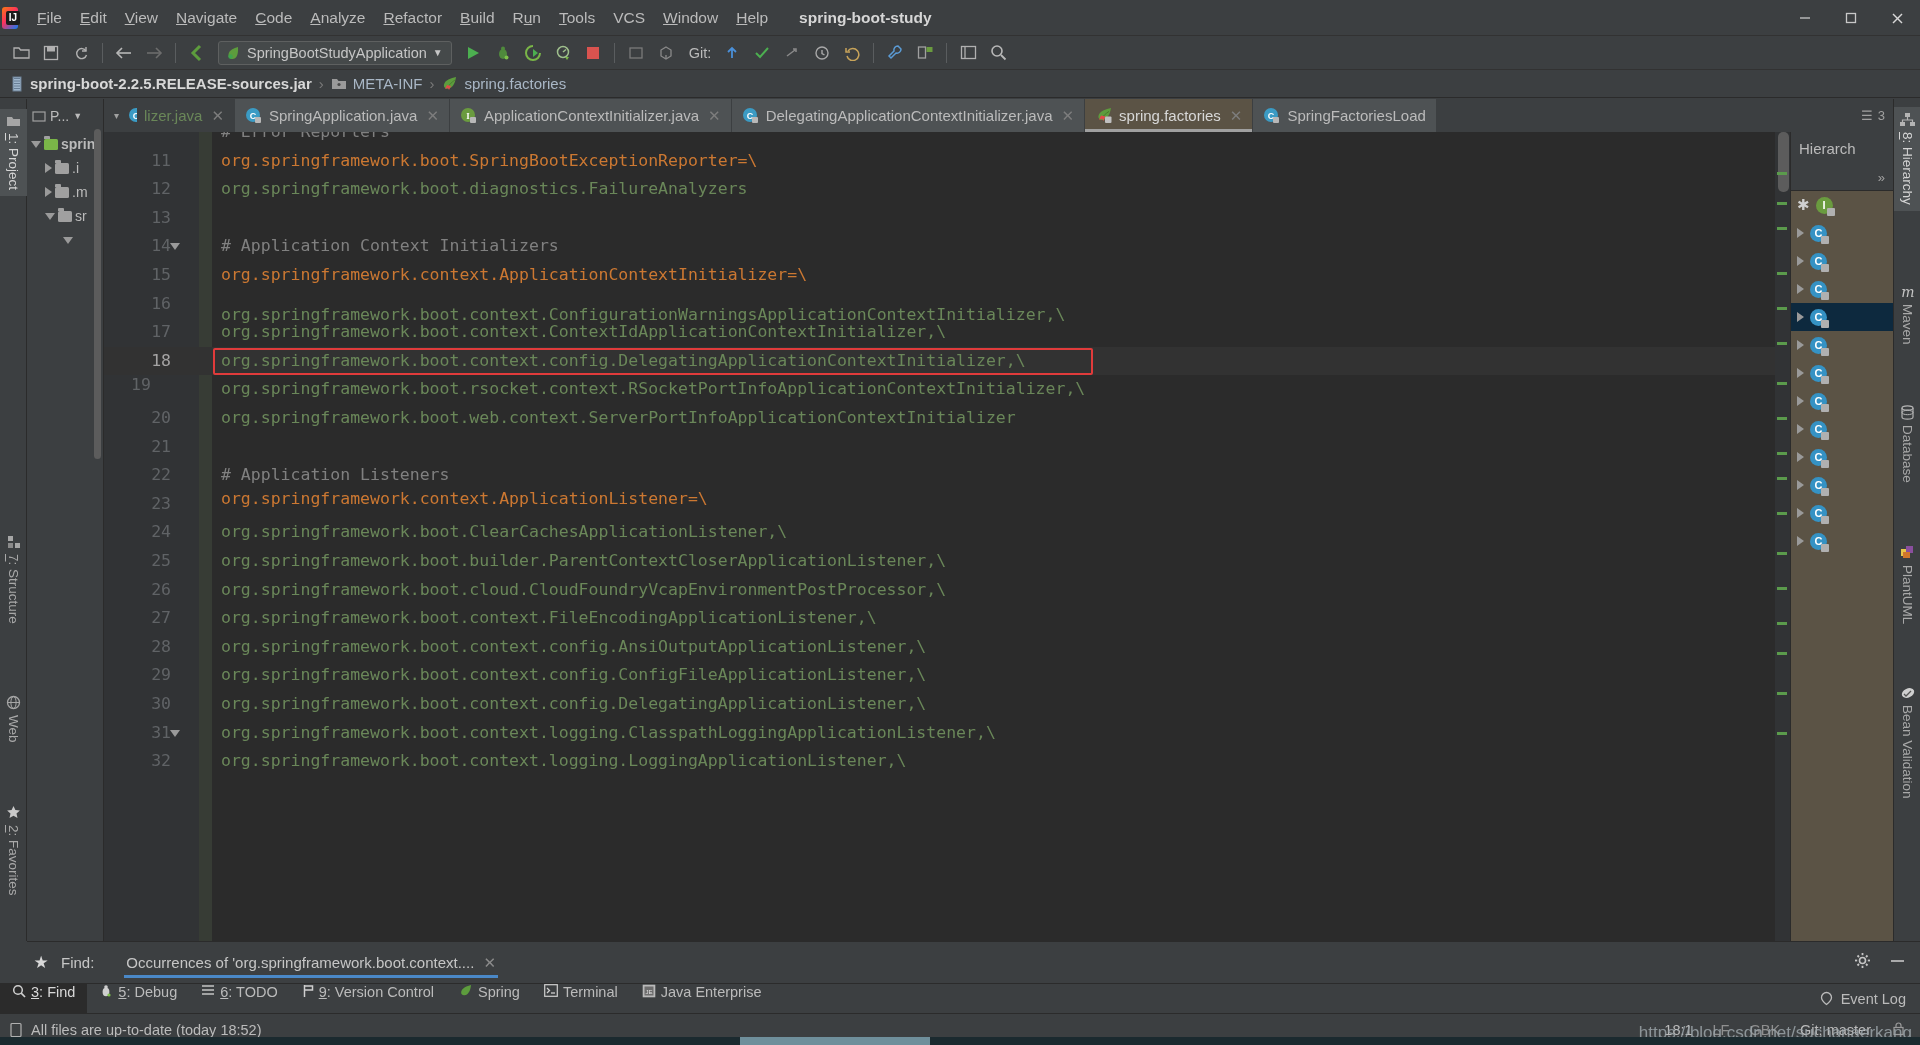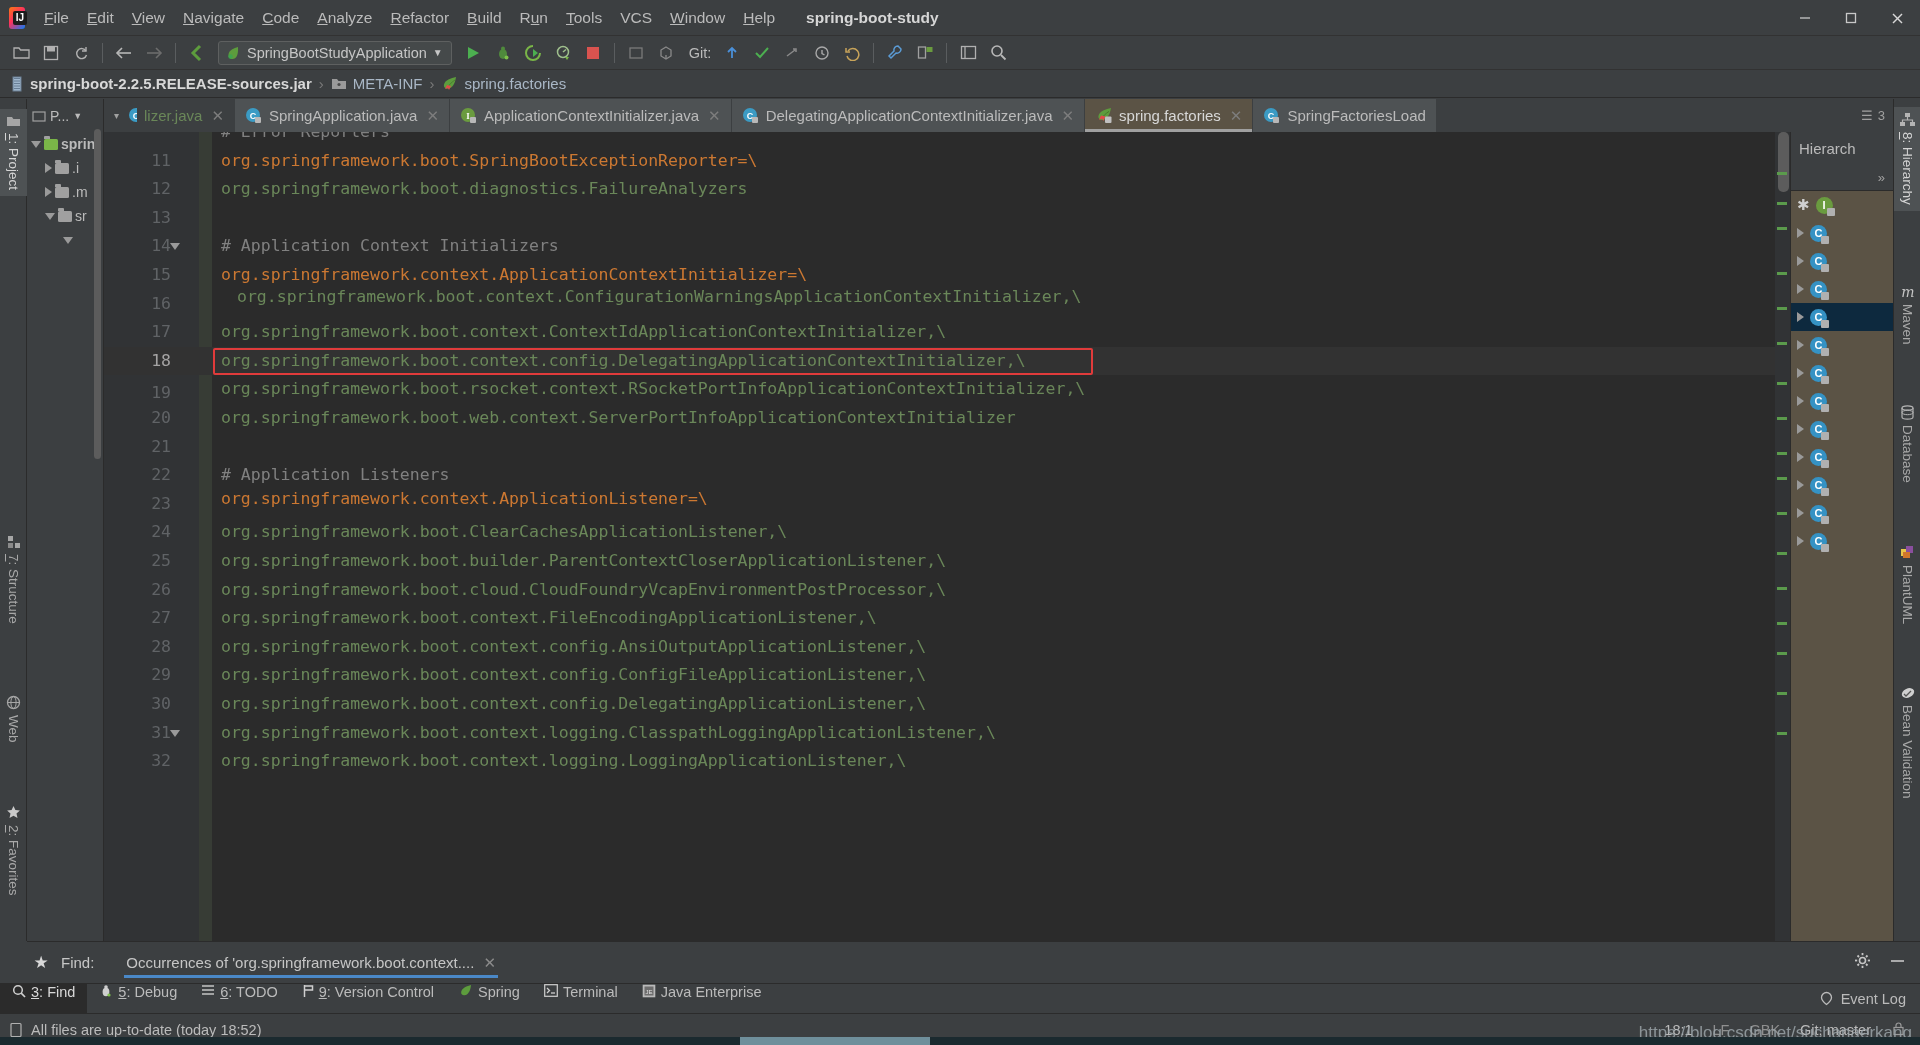"IJ" #app-logo { margin-left: 9px -> 2px }
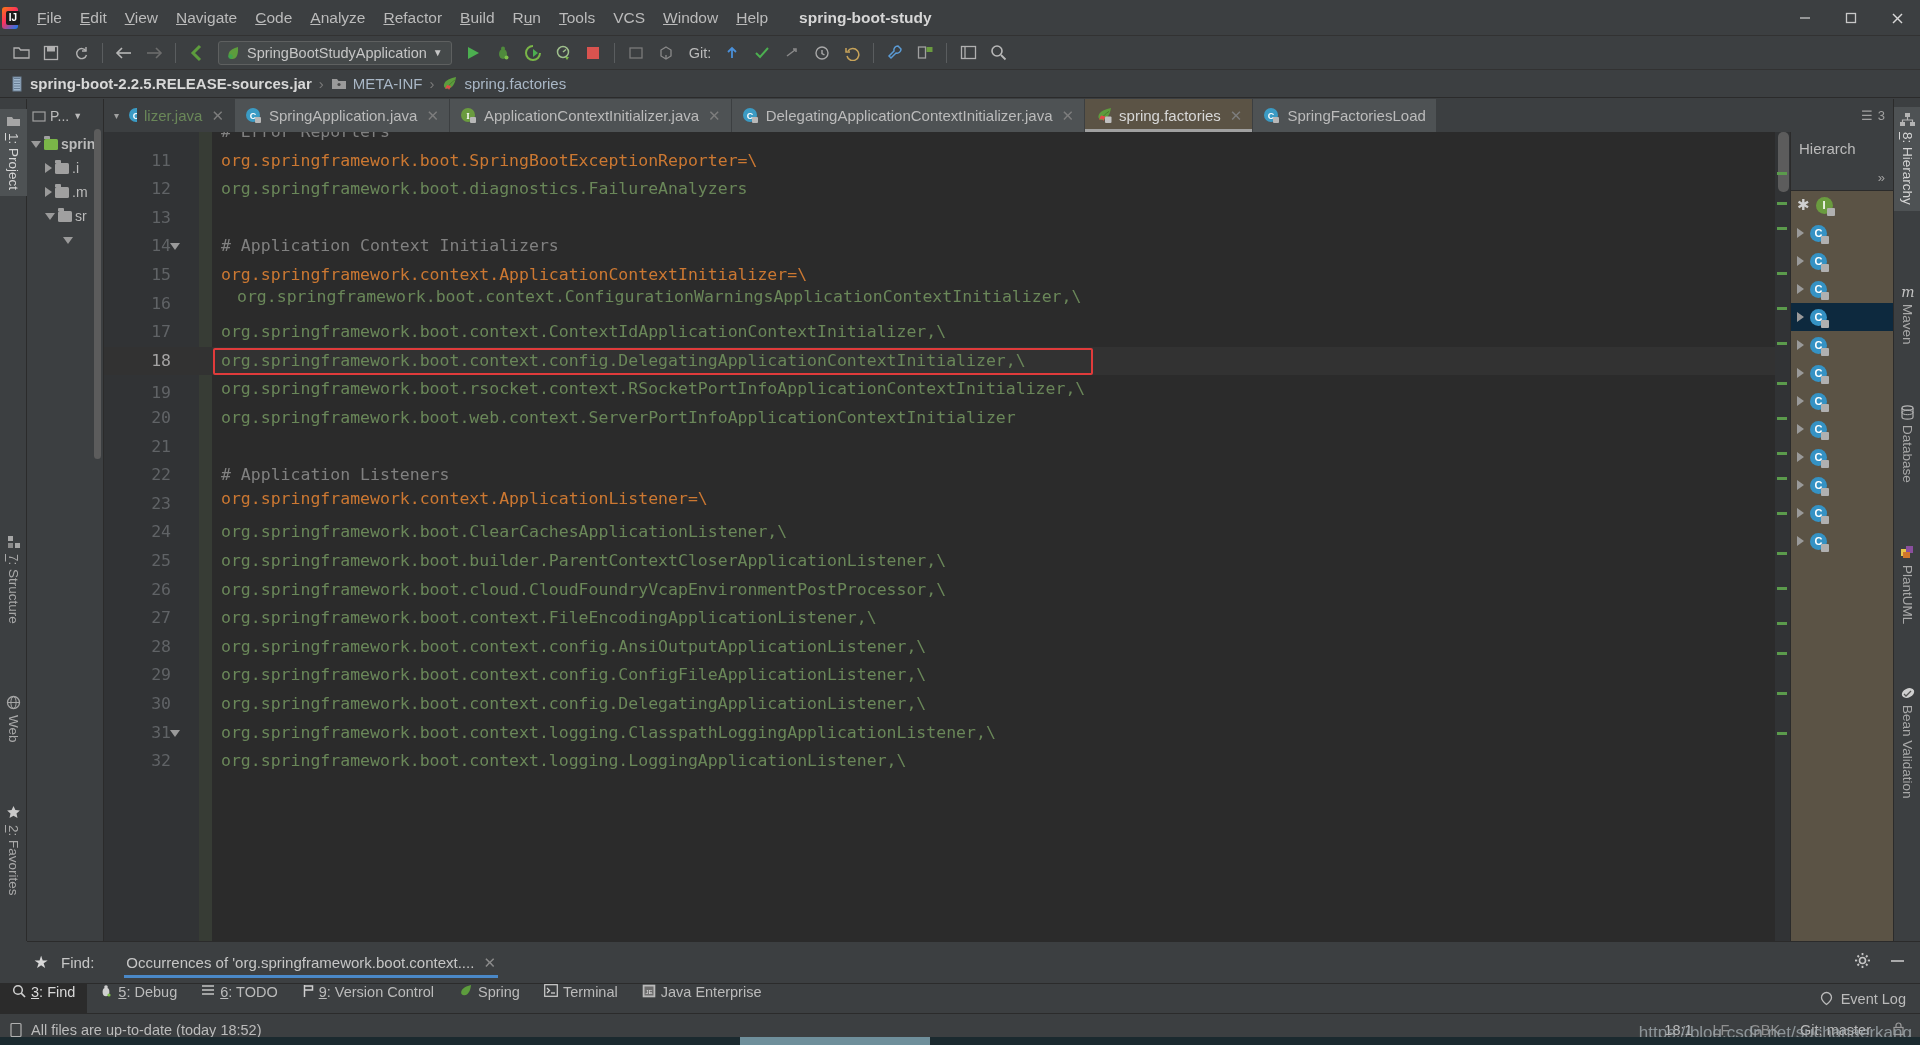"org.springframework.boot.context.Configu" div.cl { margin-left: 16px -> none; top: 155px -> 173px }
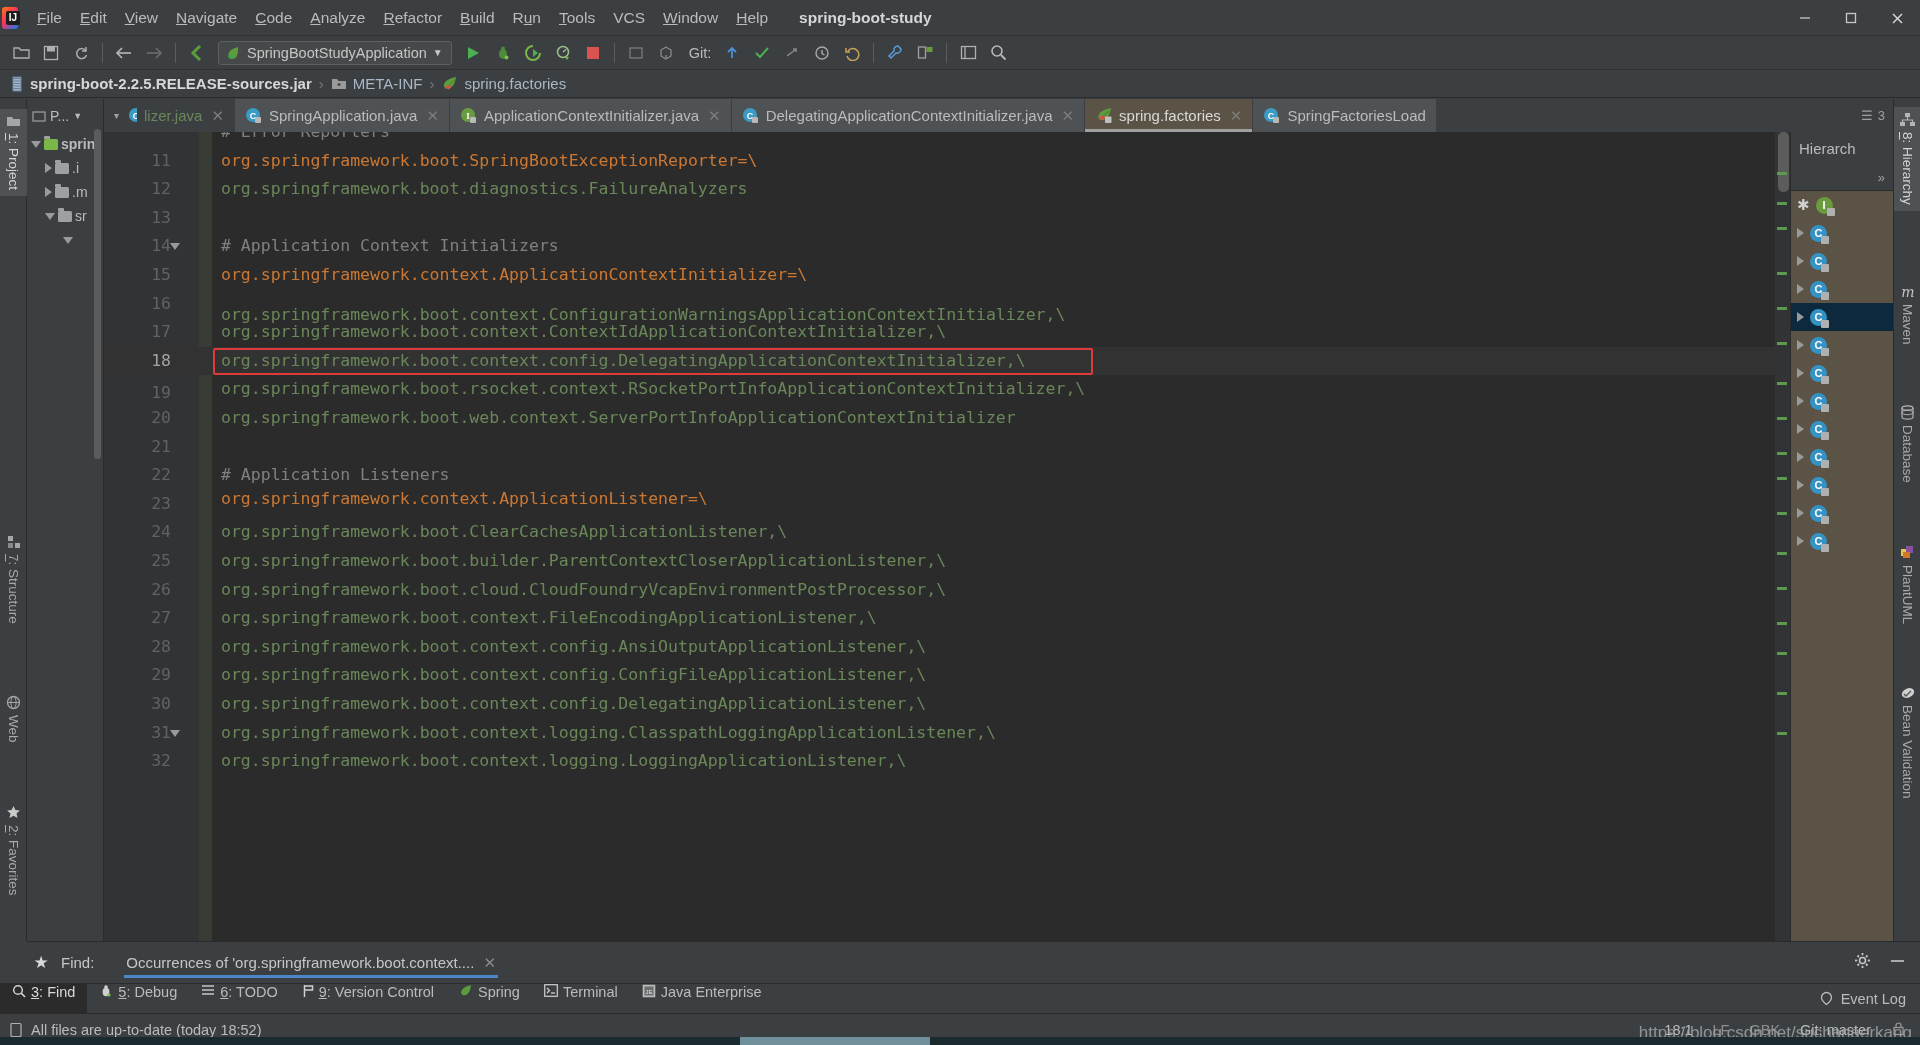"19" div.gut-num { text-align: none -> center; top: 251px -> 243px }
